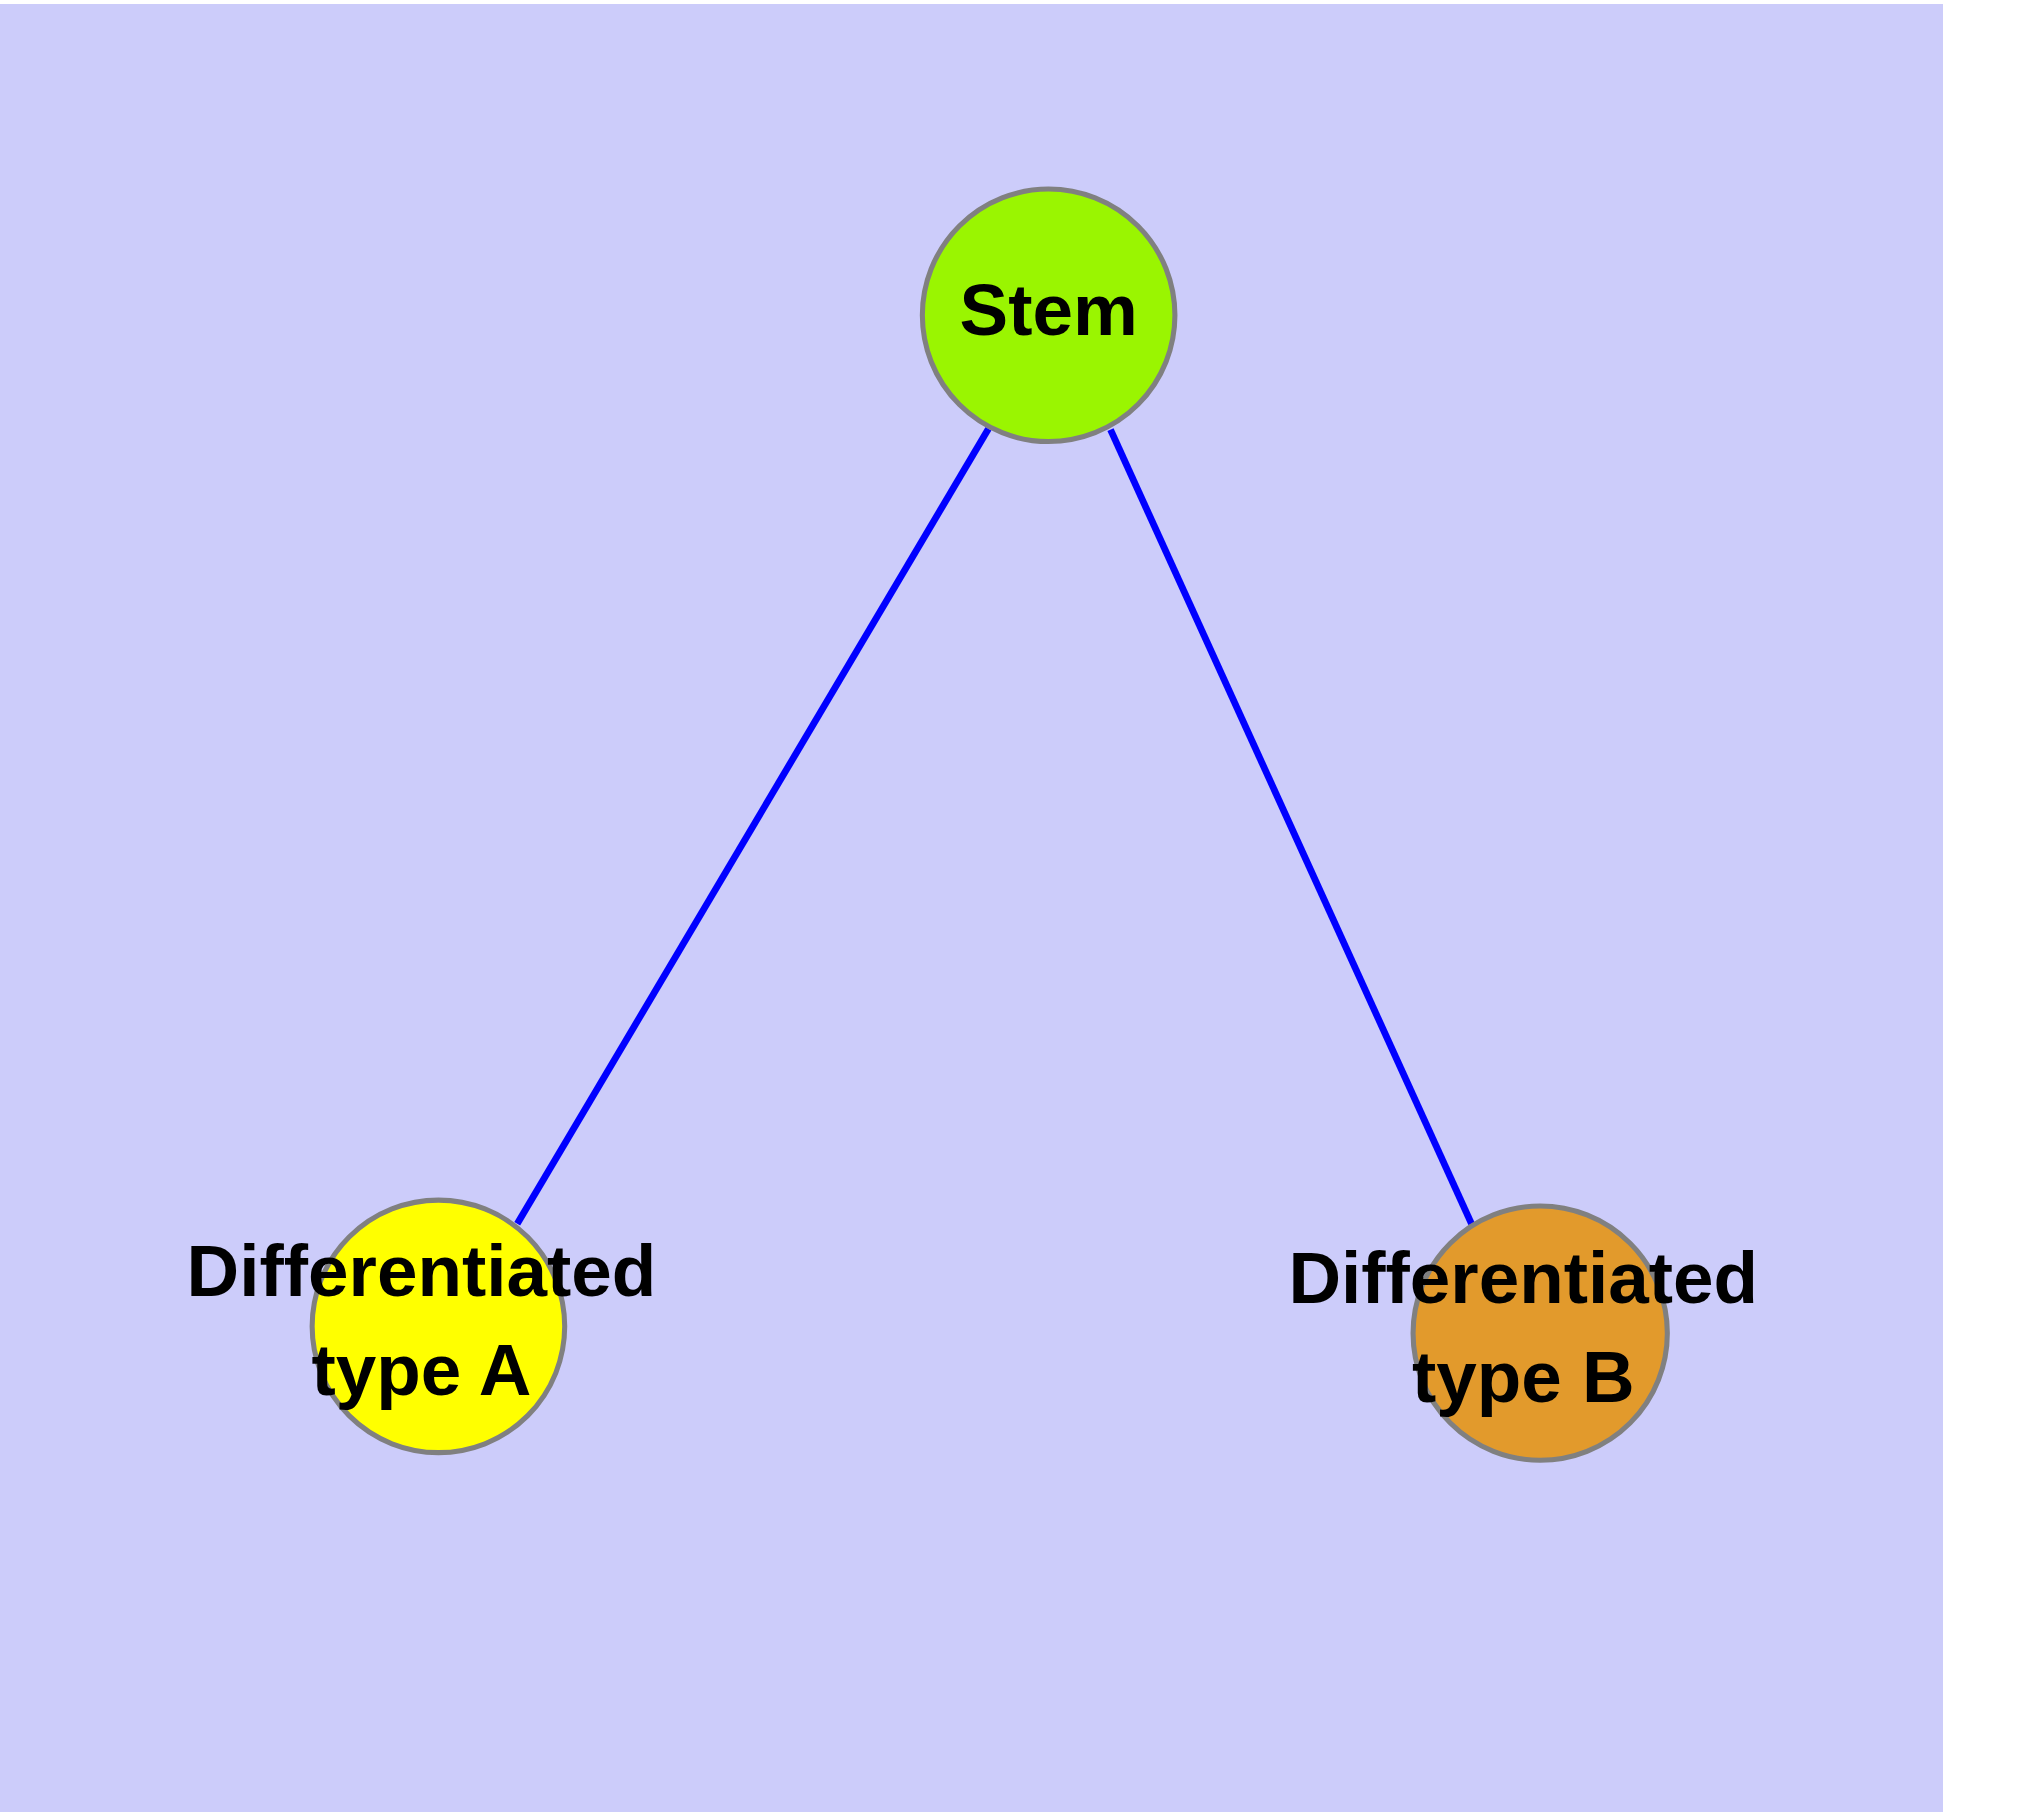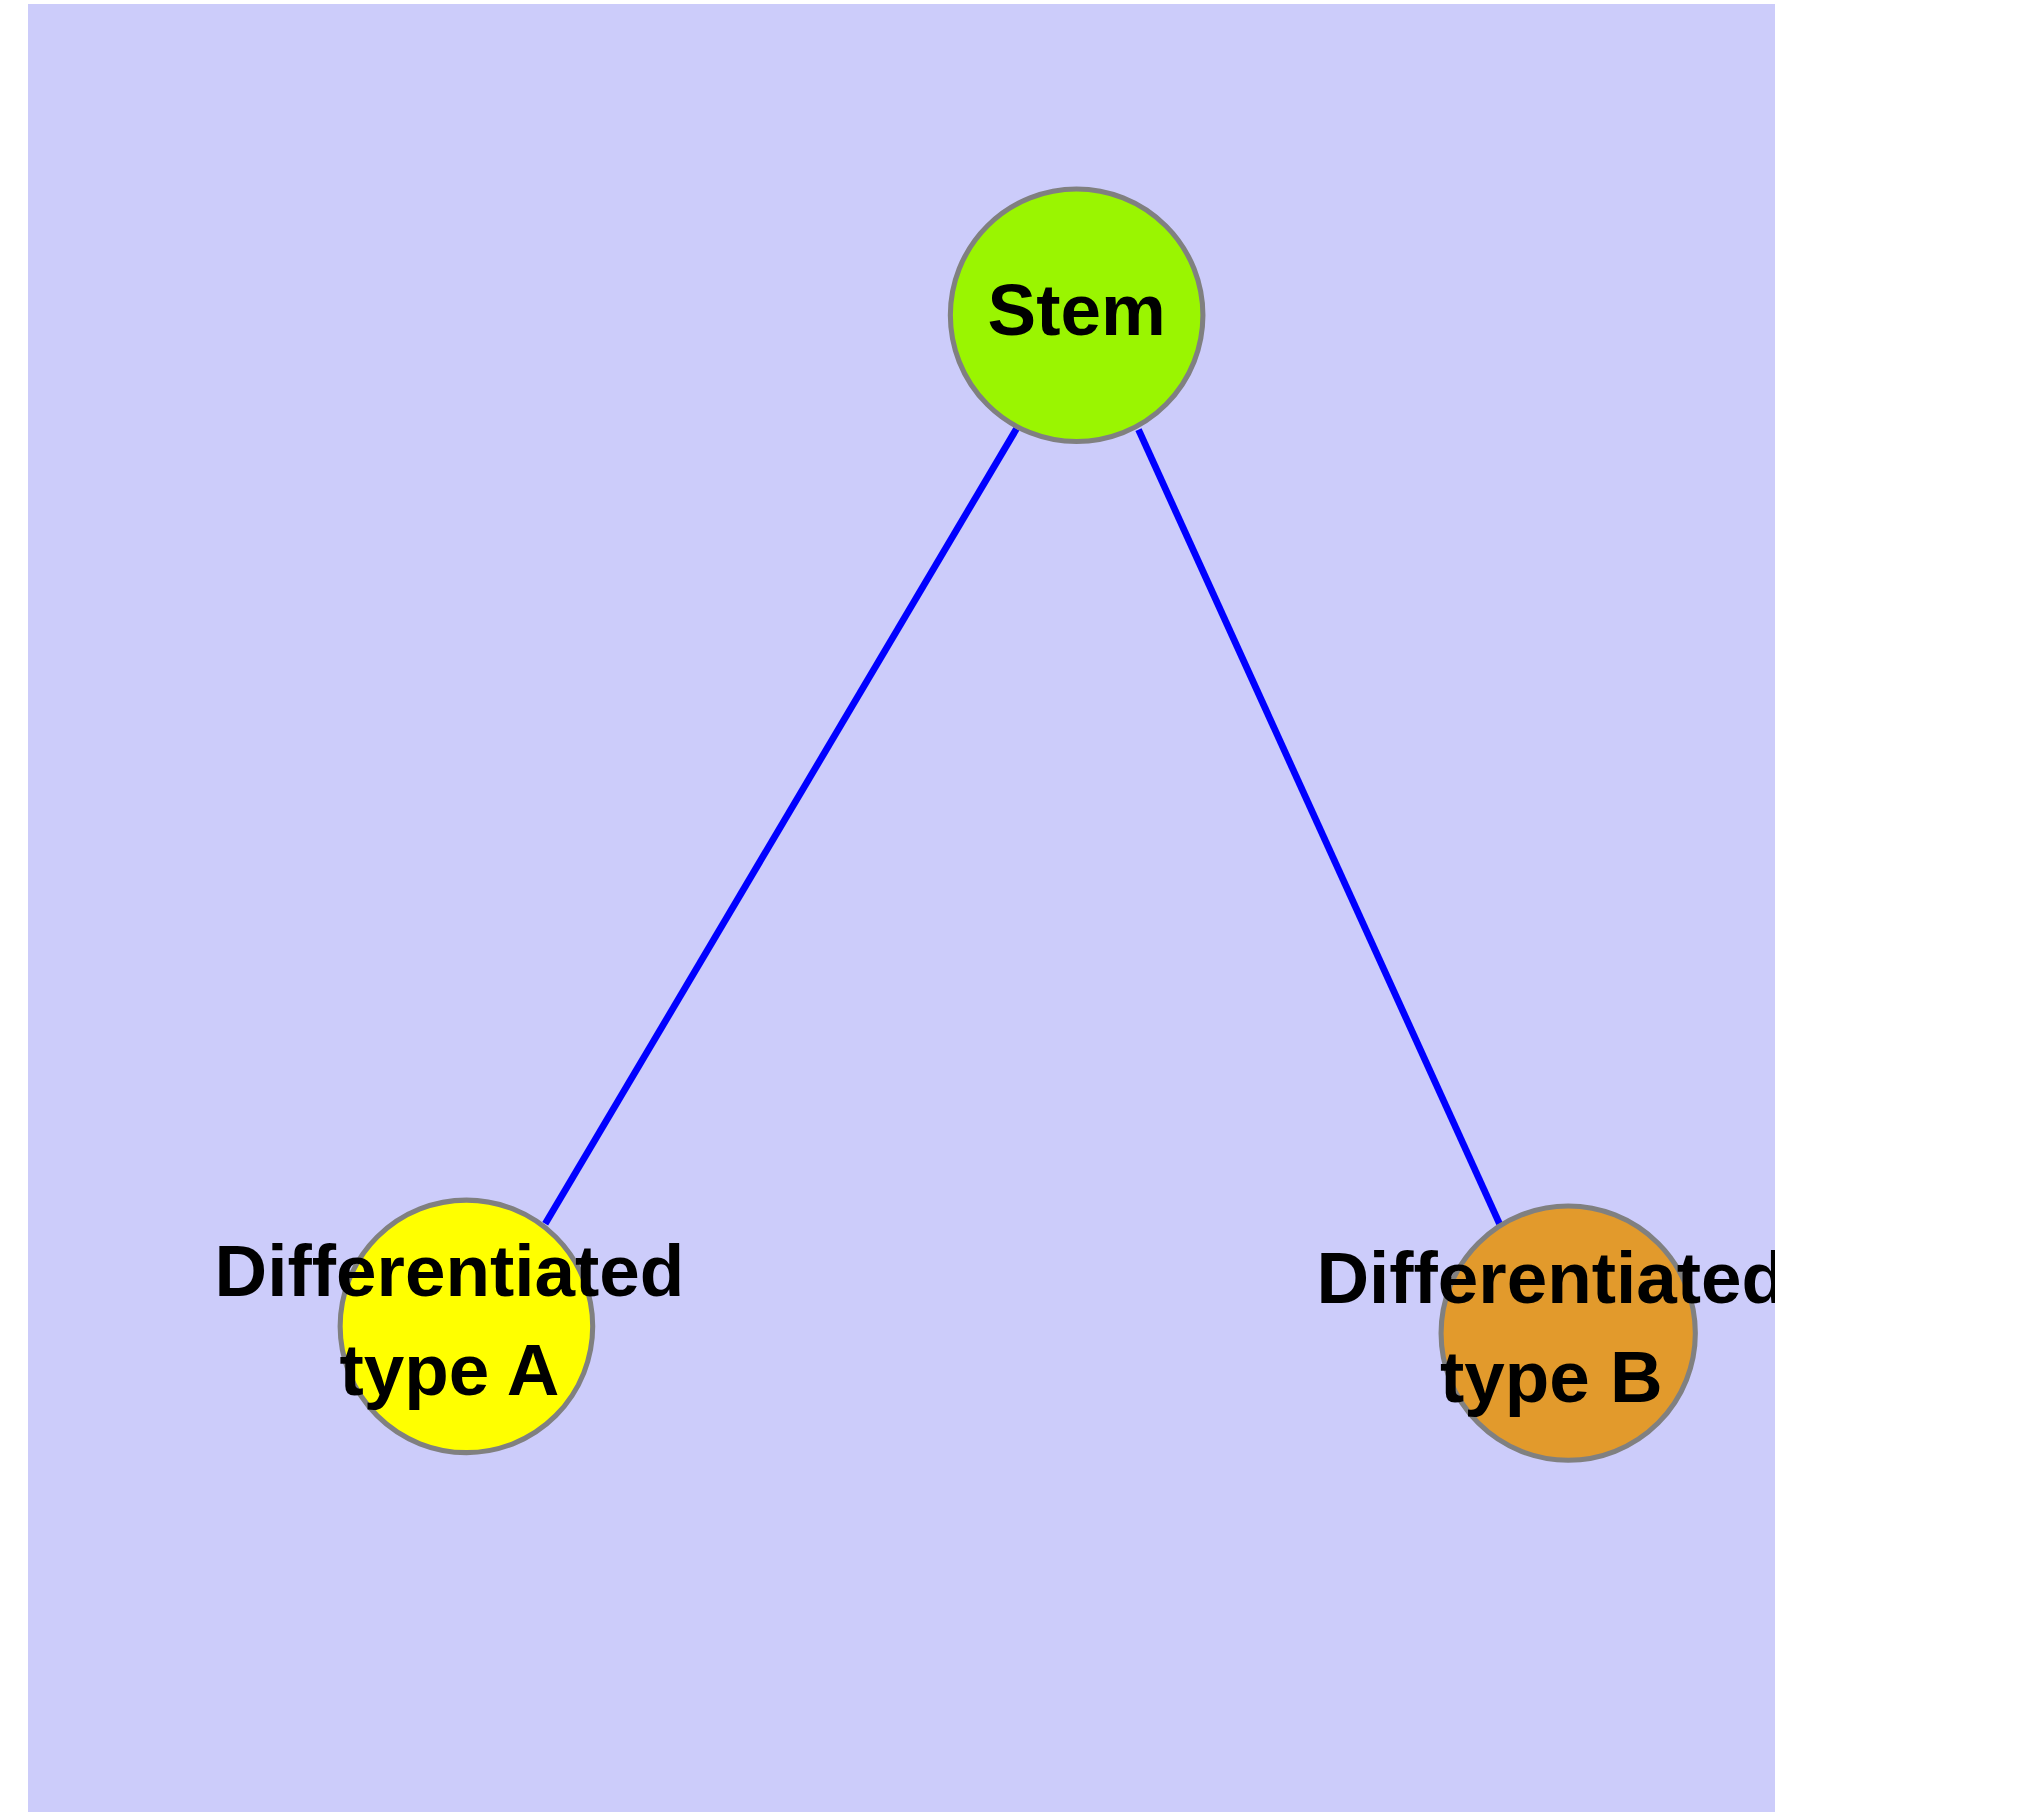"Stem" #stage { margin-left: 28px -> none; width: 1747px -> 1943px }
